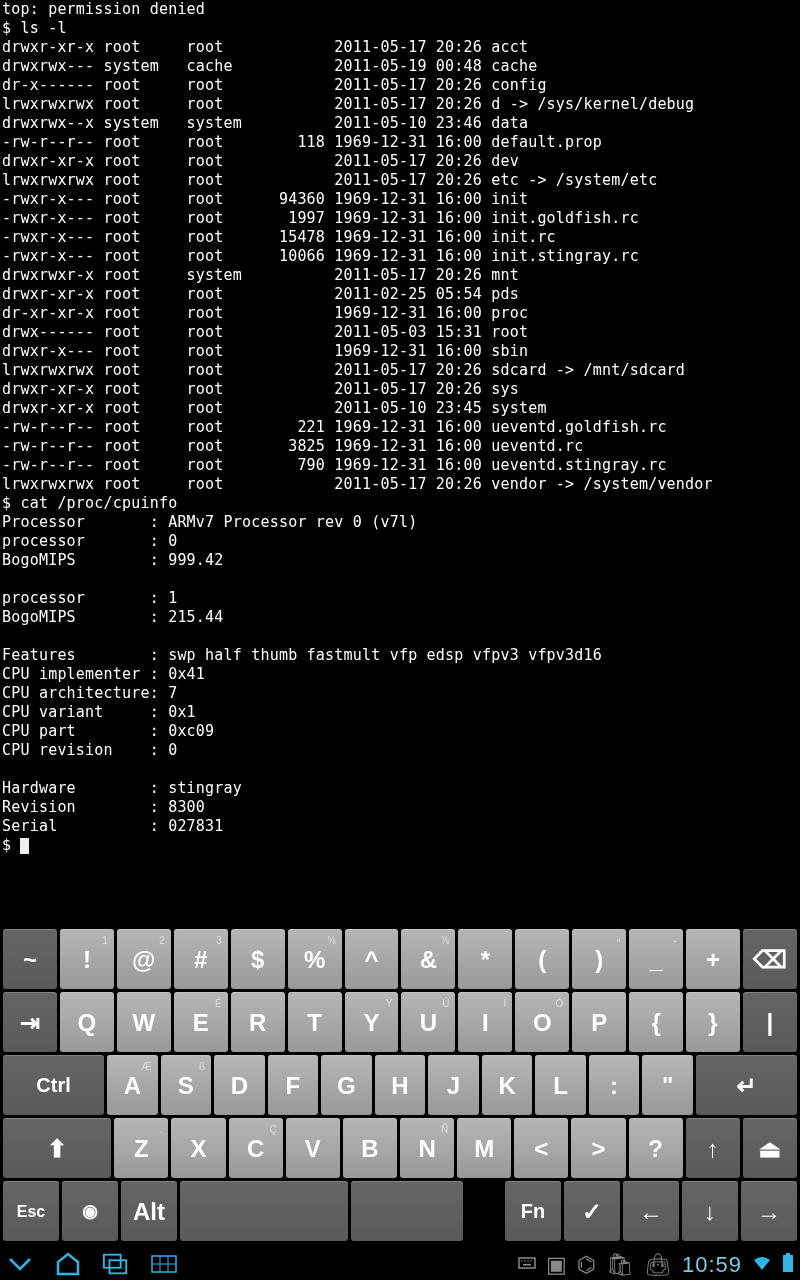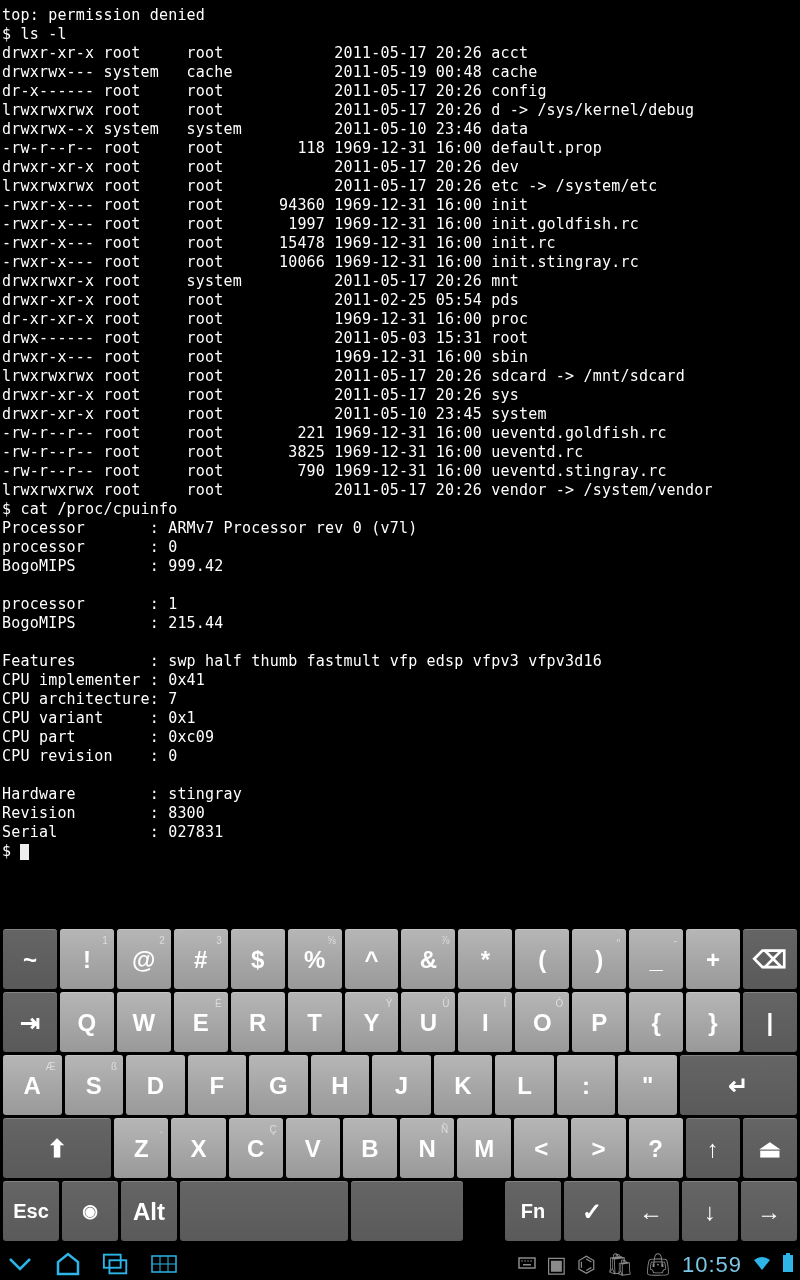"top: permission denied" .terminal { padding: 6px 2px -> 0 2px }
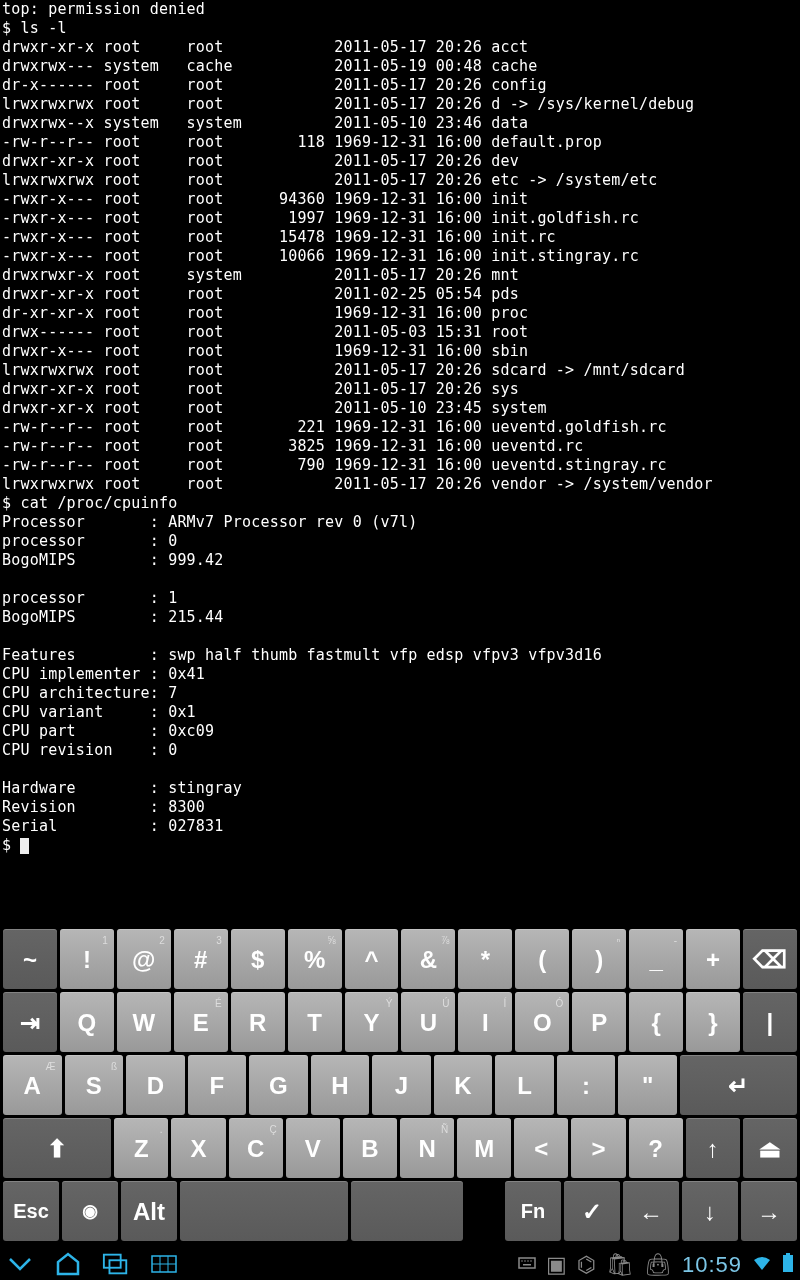"Ctrl" div.key { html: none -> <div> <span>Ctrl</span> </div> }
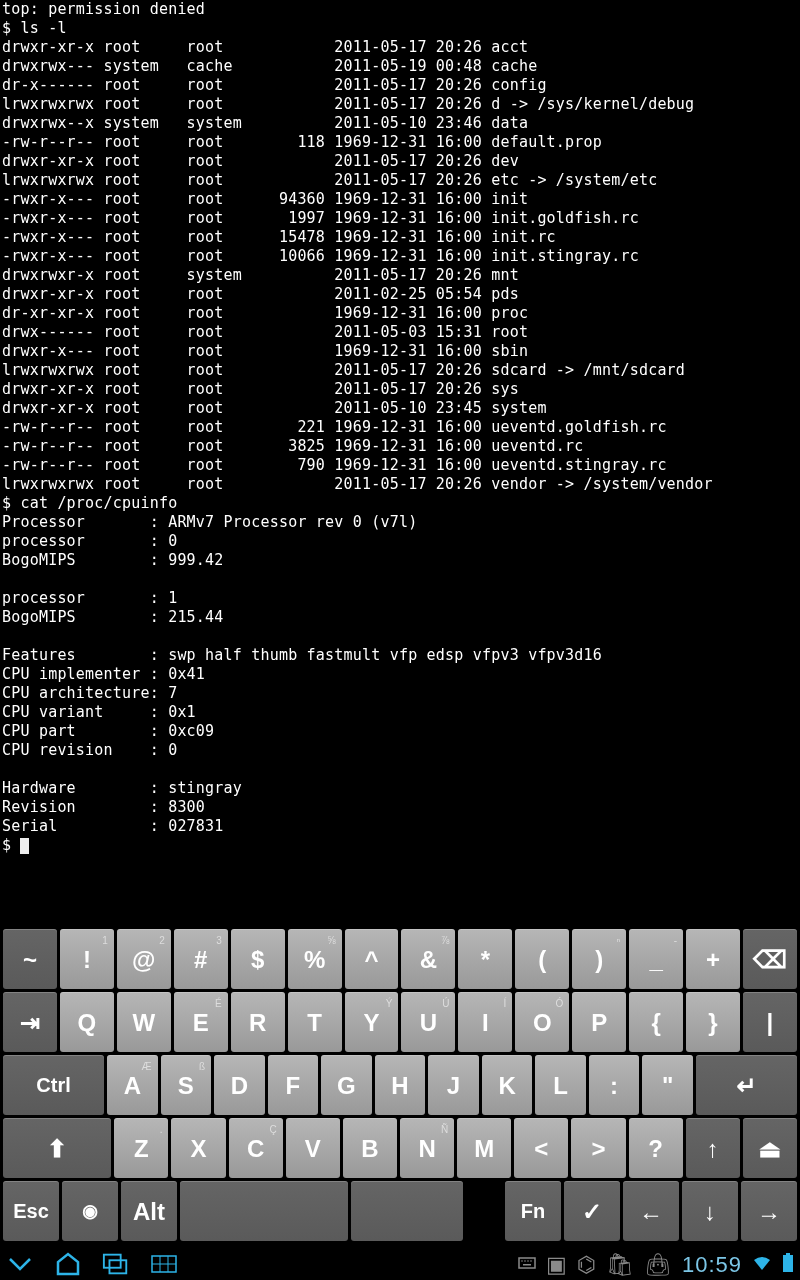"Esc" div.key { font-size: 20px -> 16px }
